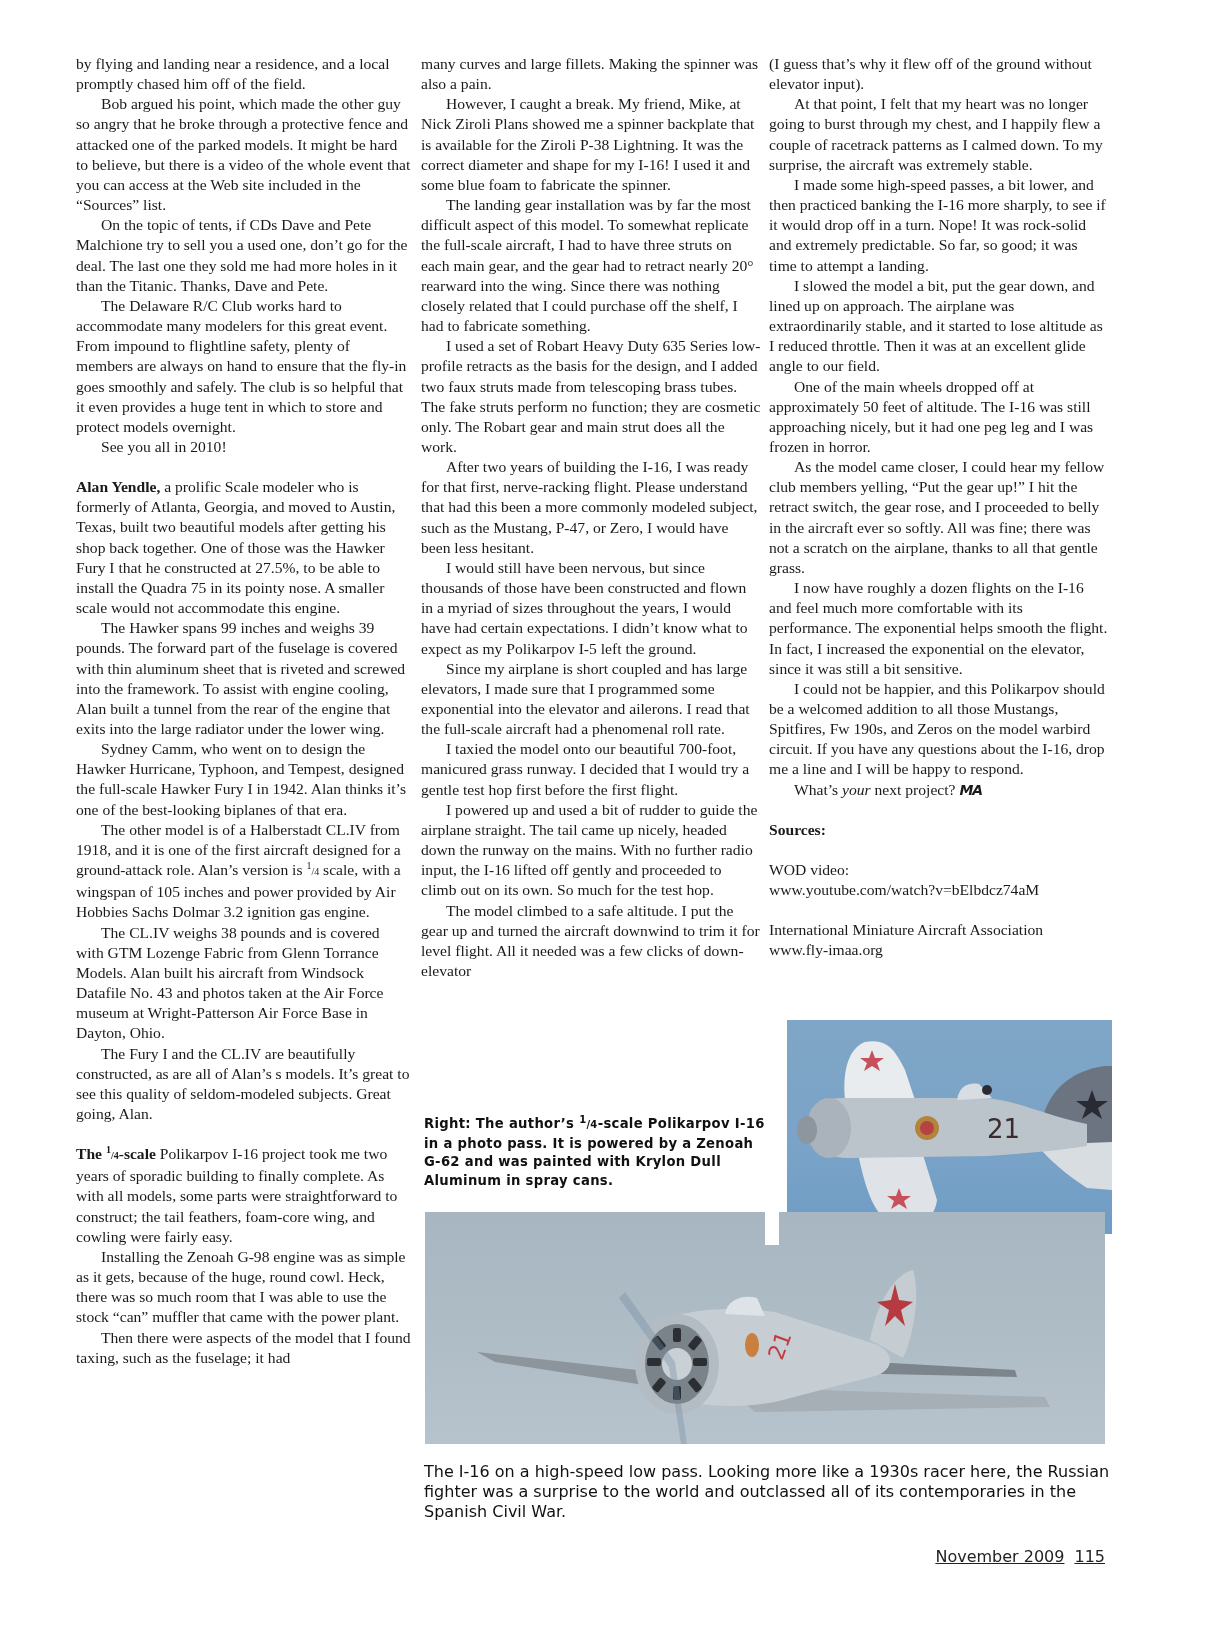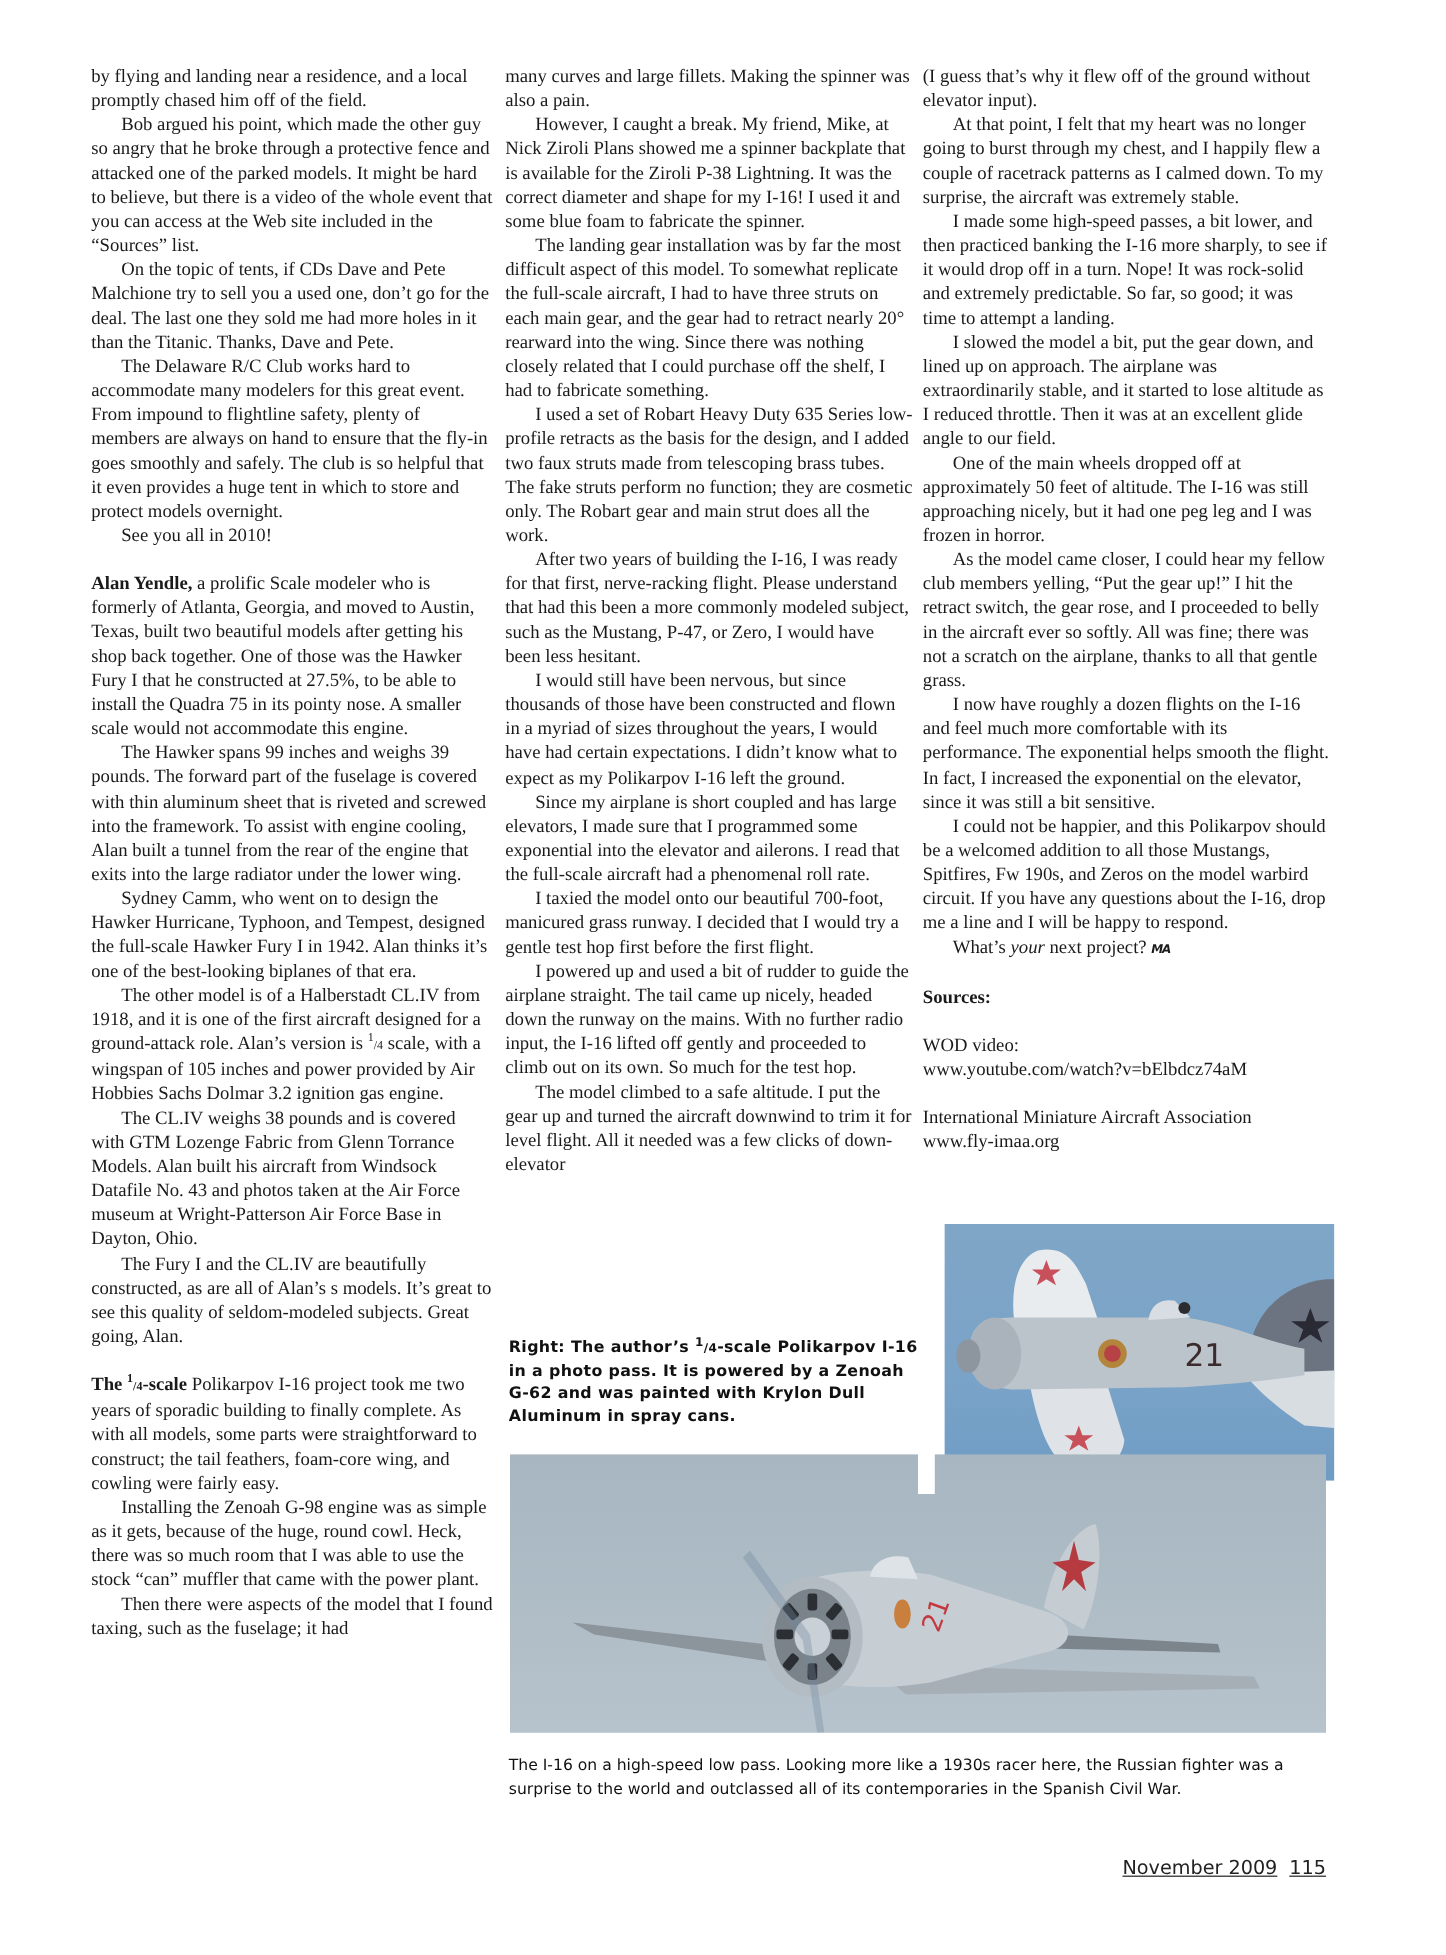"I would still have been" p { text: I-16 -> I-5 }
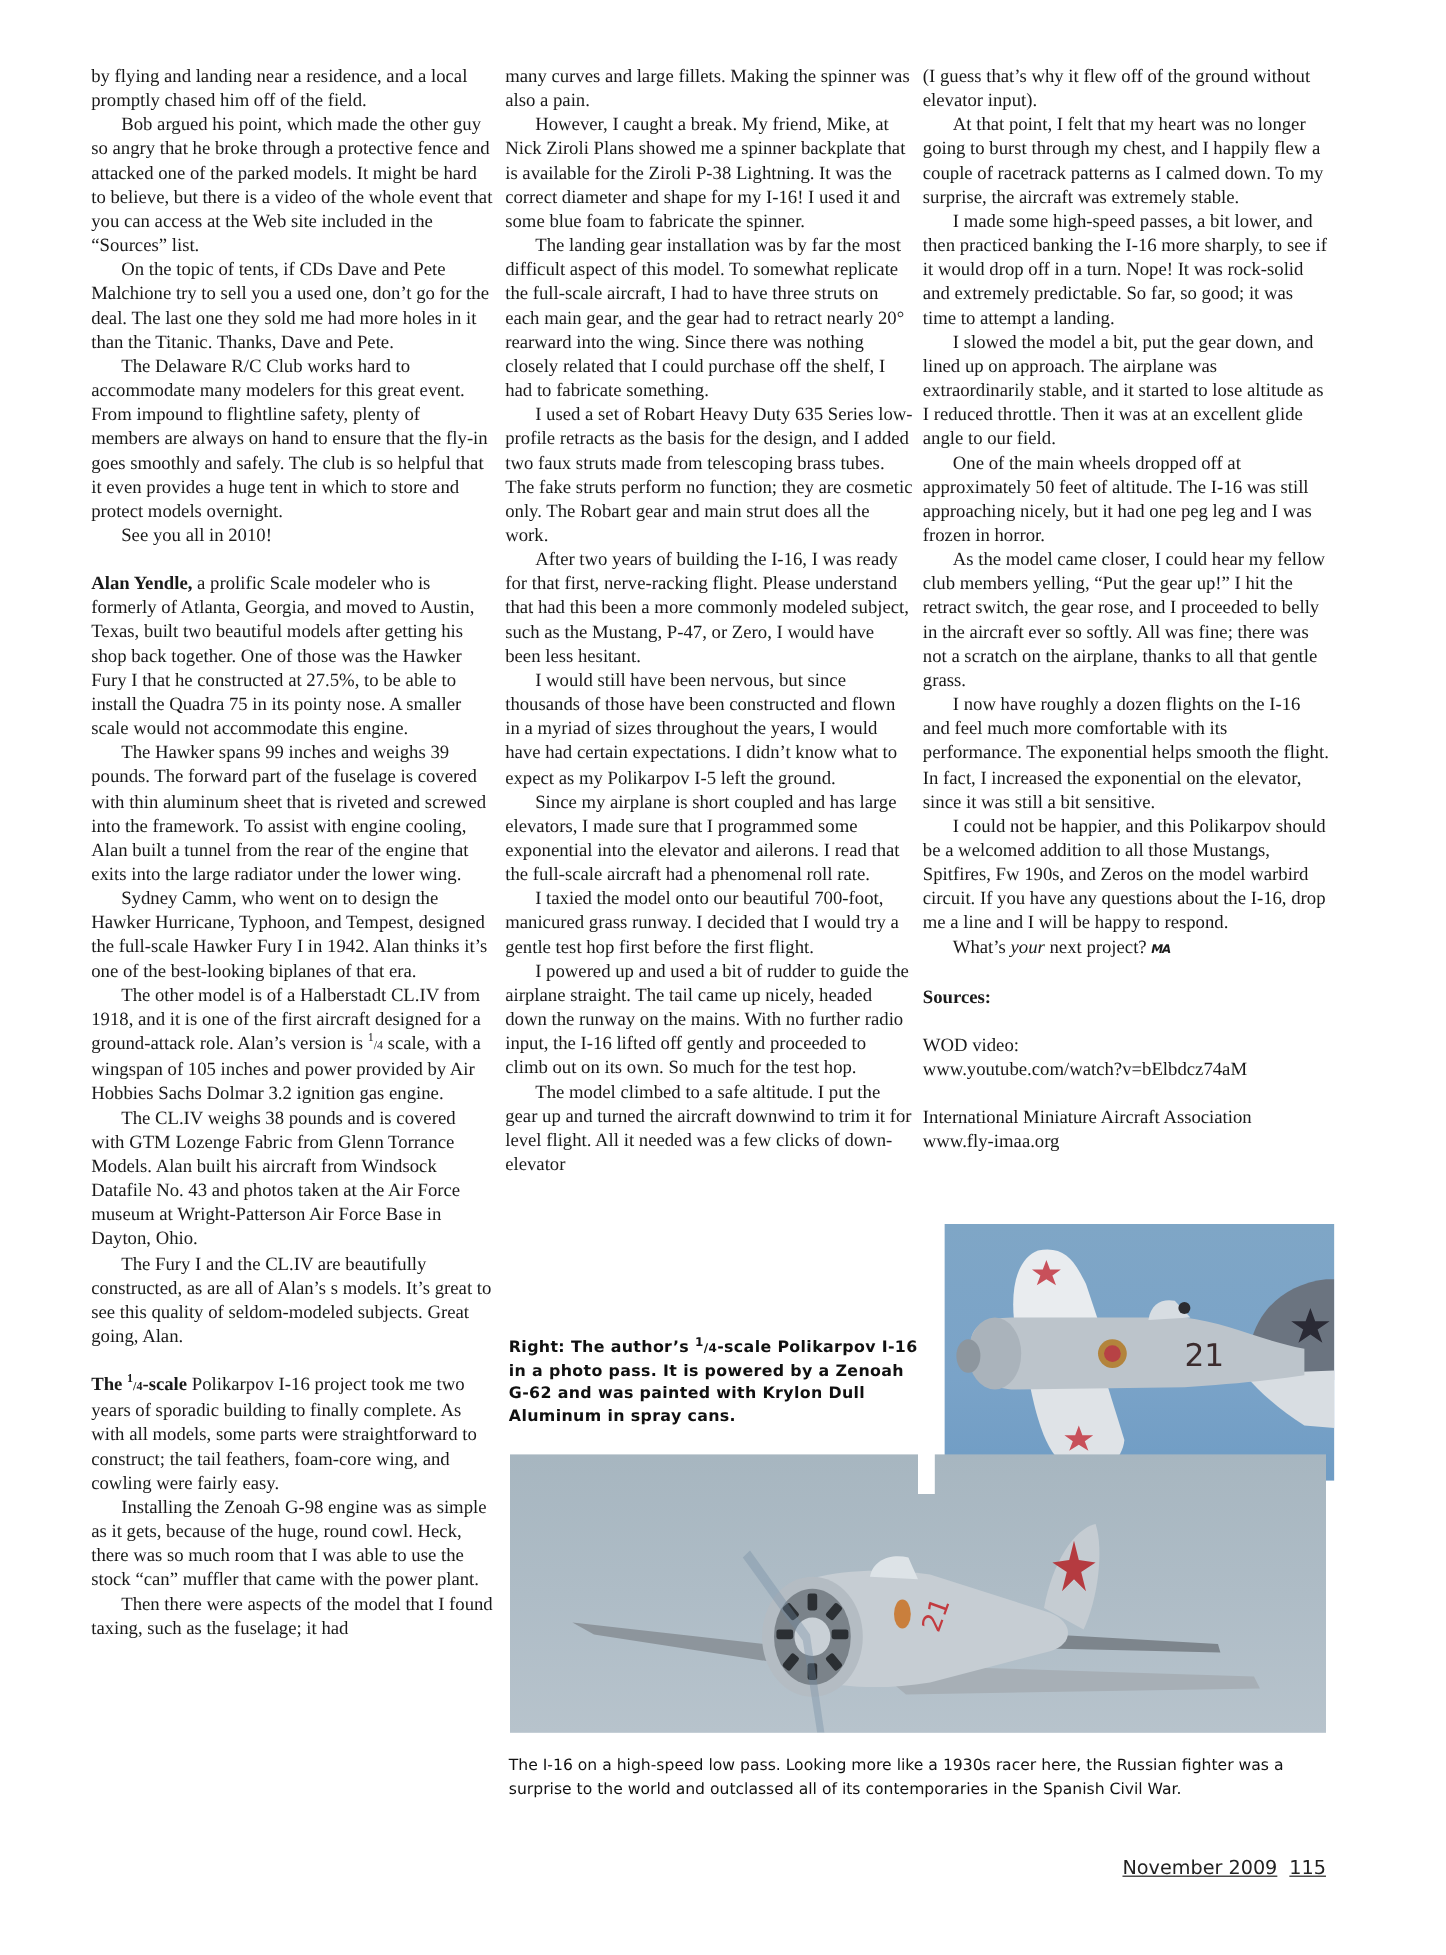"MA" .ma-mark { font-size: 10px -> 14px }
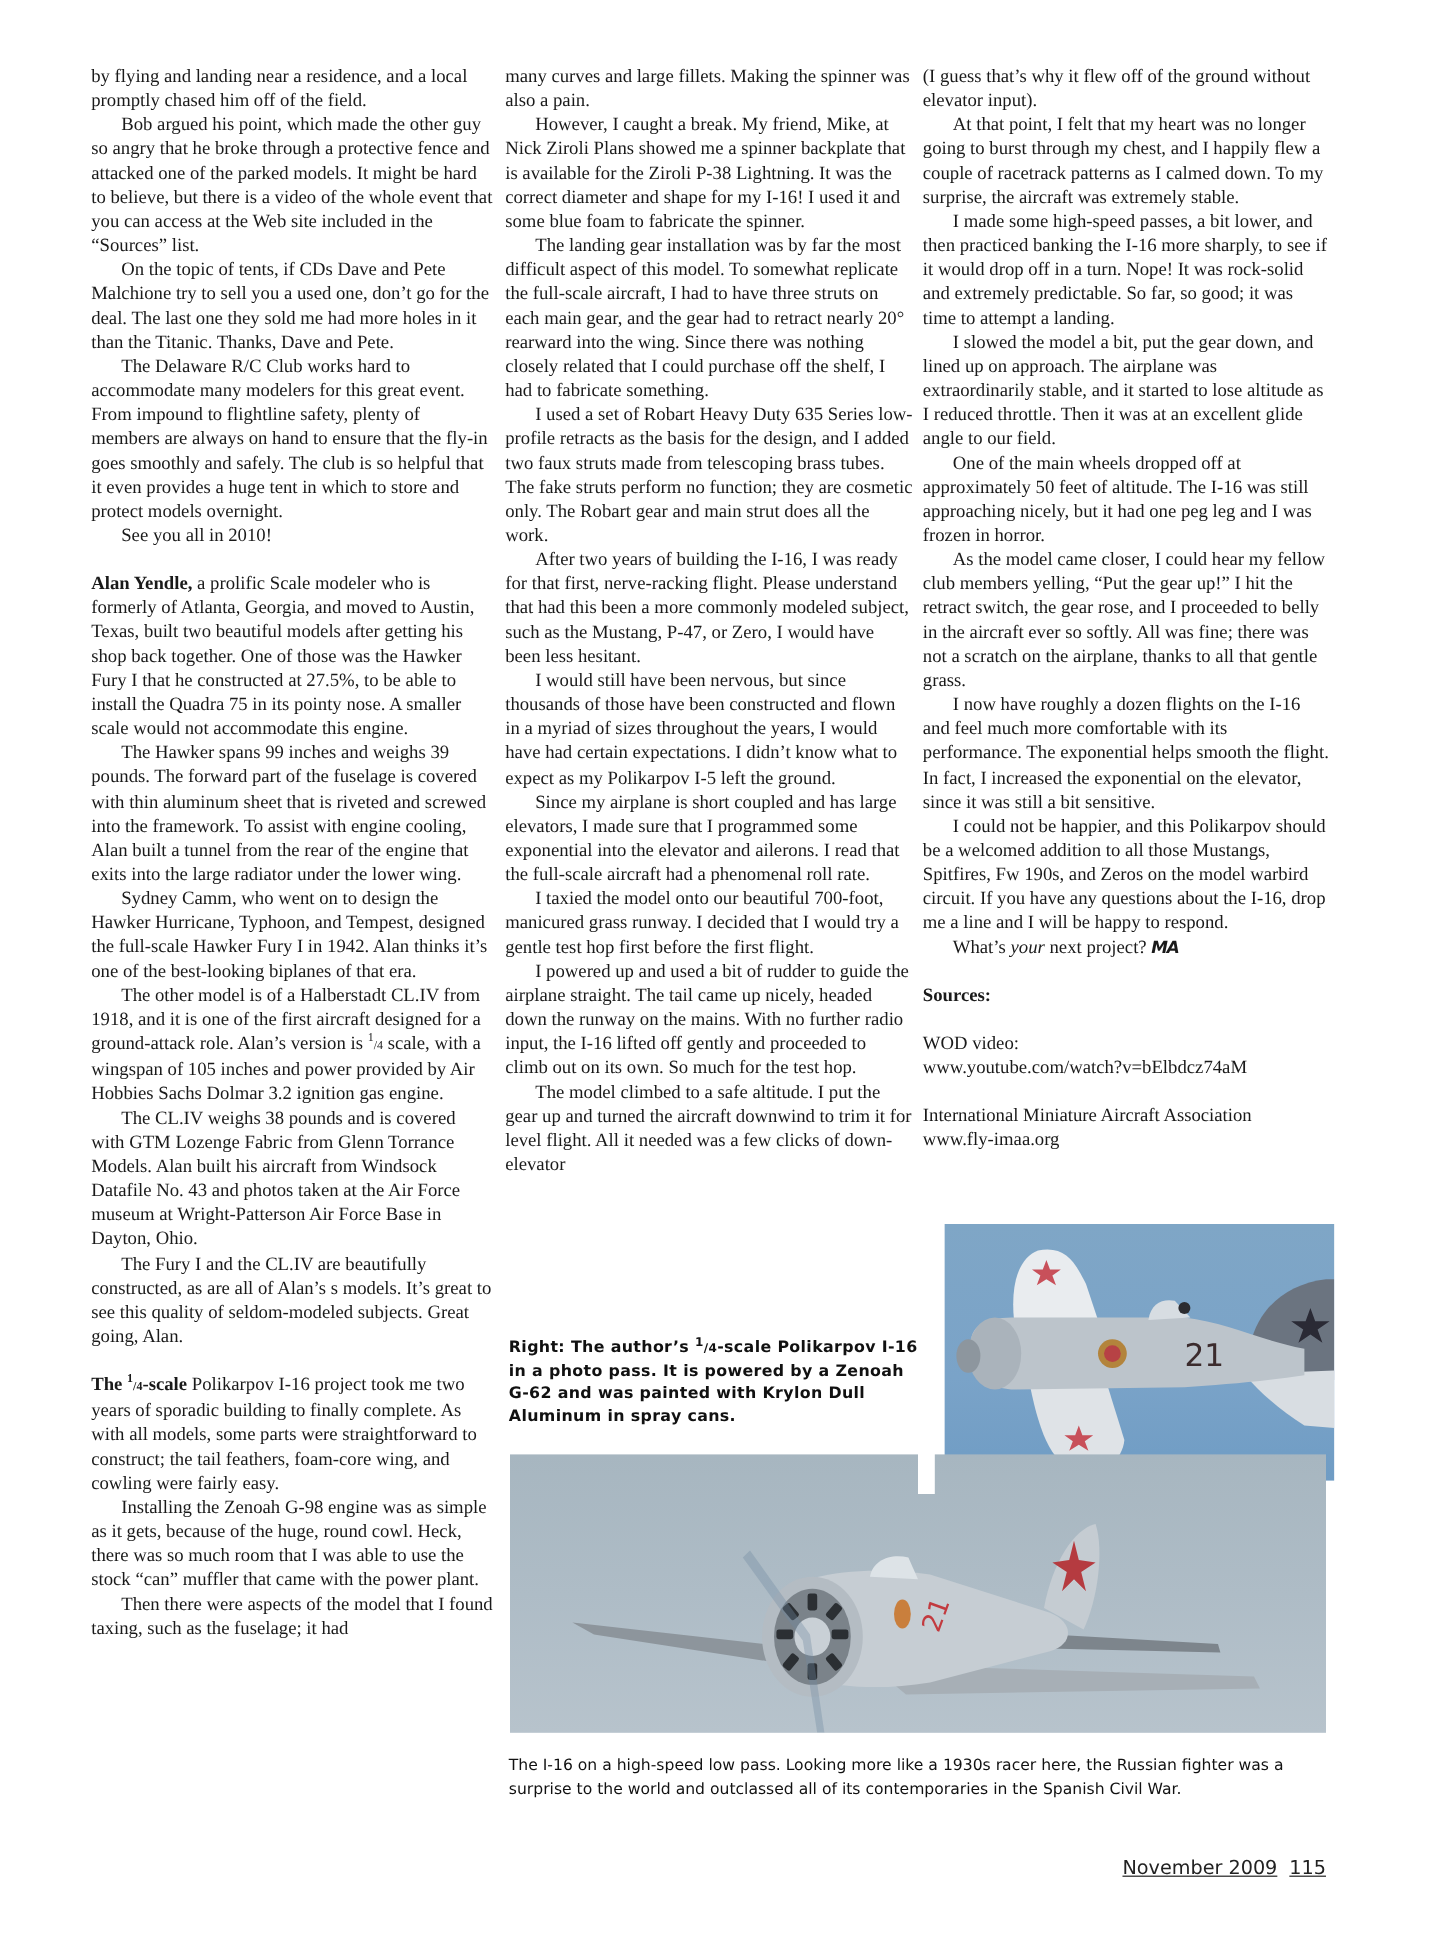"The I-16 on a high-speed" #caption-bottom { font-size: 13px -> 16px }
